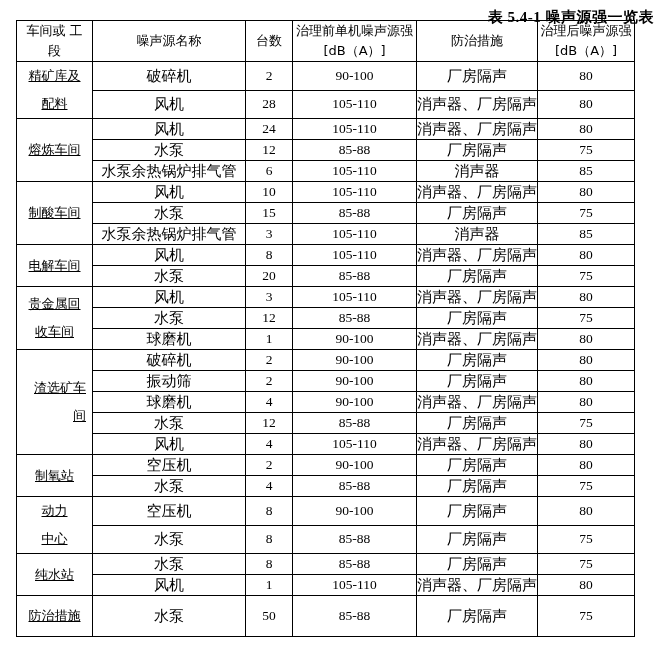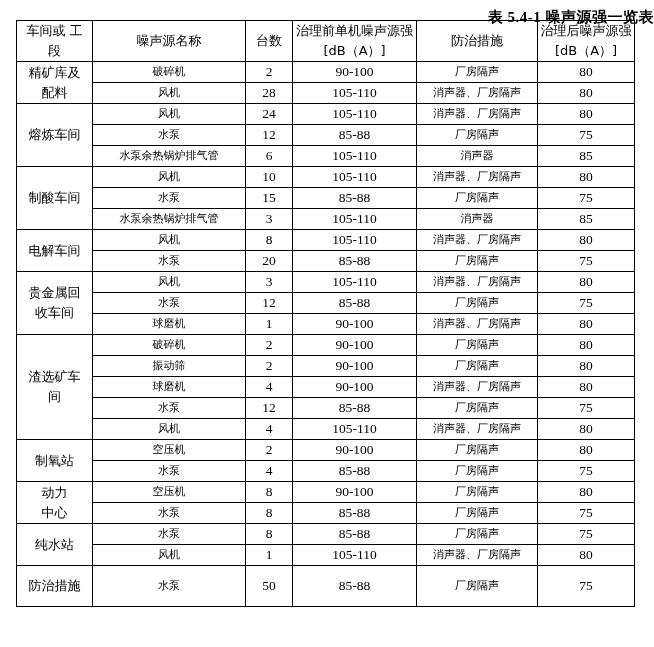"精矿库及配料" td.group { line-height: 20px -> 28px; text-decoration: none -> underline }
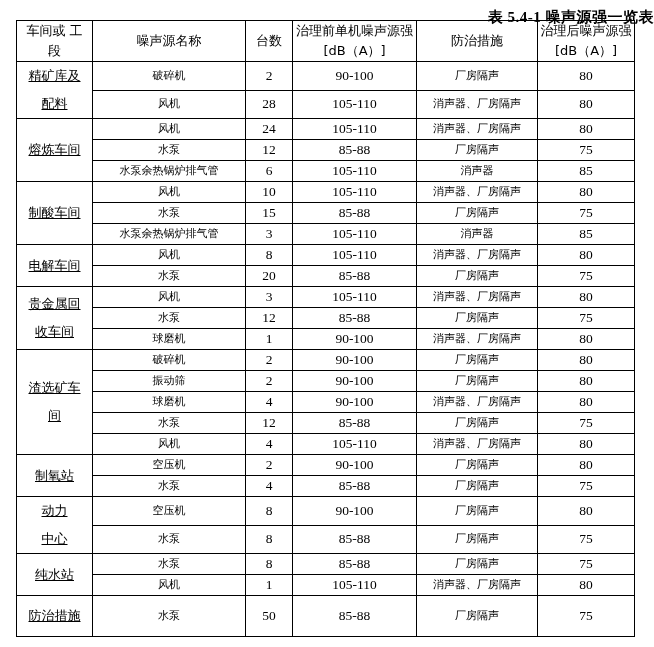"破碎机" td.name, td.measure { font-size: 11px -> 15px }
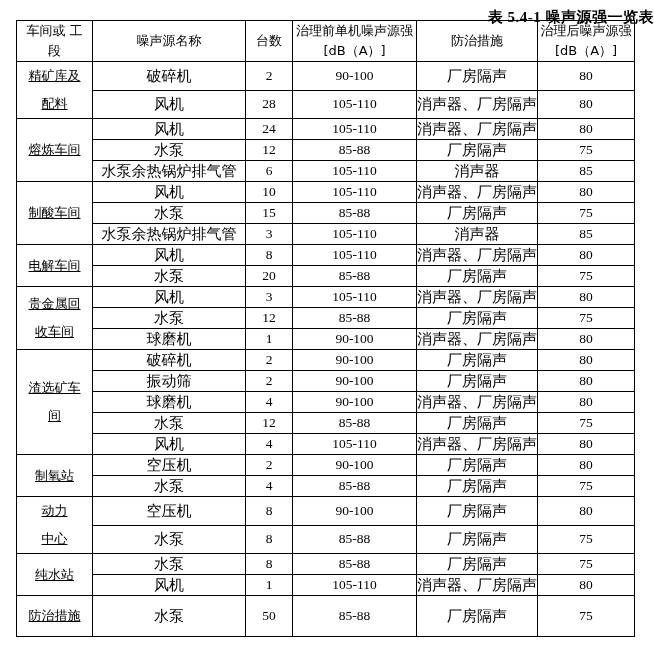"渣选矿车间" td.group { text-align: none -> right }
